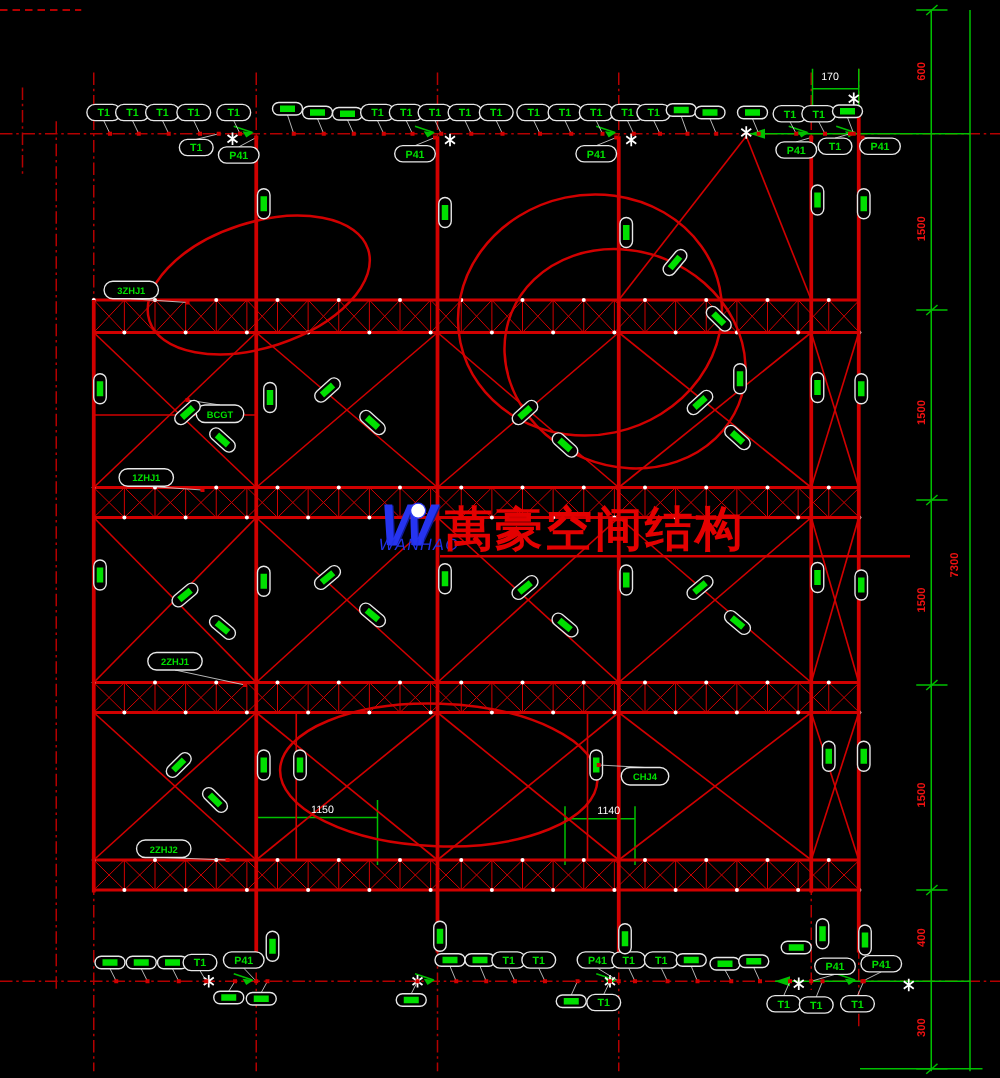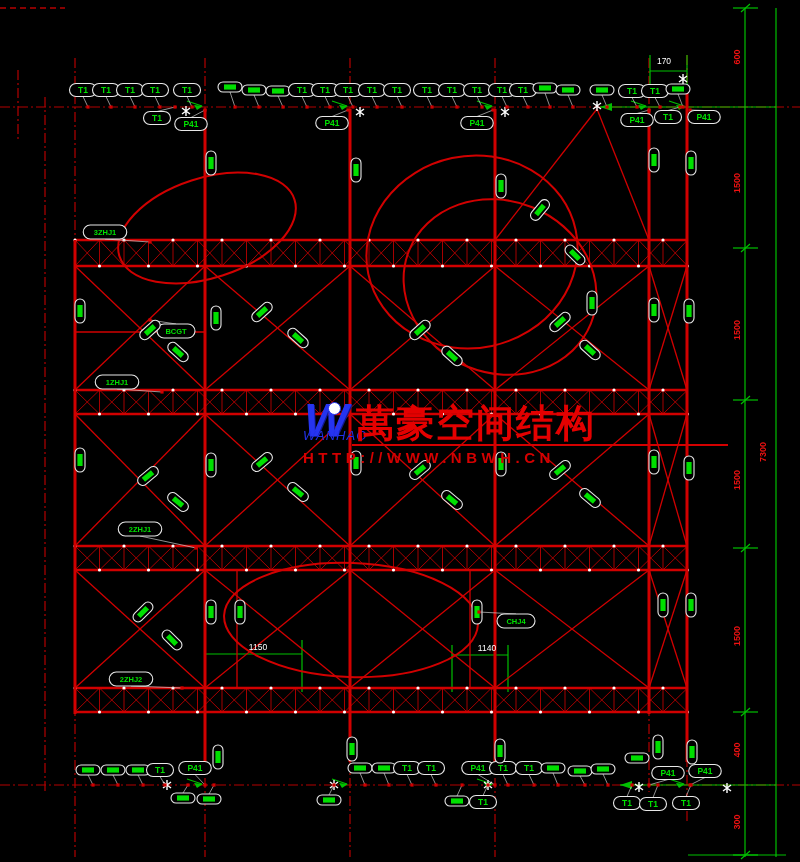"HTTP://WWW.NBWH.CN" span.wm-url { html: <span>HTTP://WWW.NBWH.CN</span> -> none }
